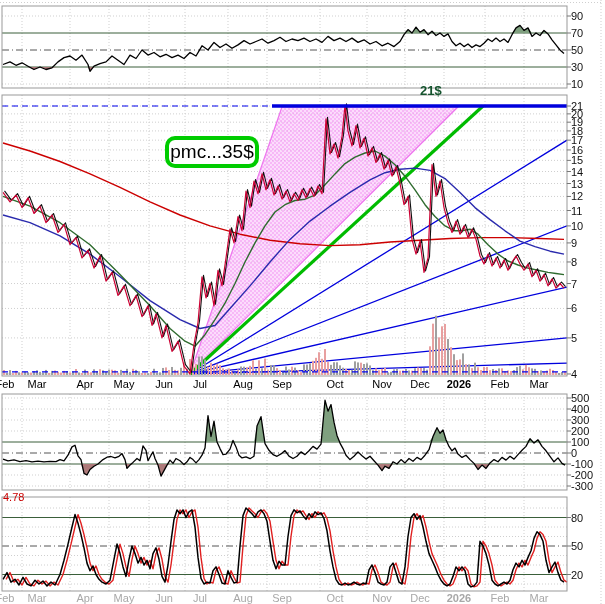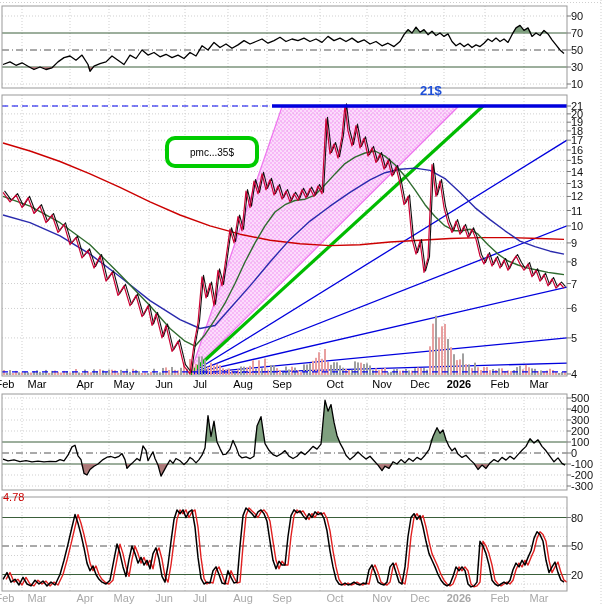"21$" #price-target { color: #1d4ed8 -> #14532d }
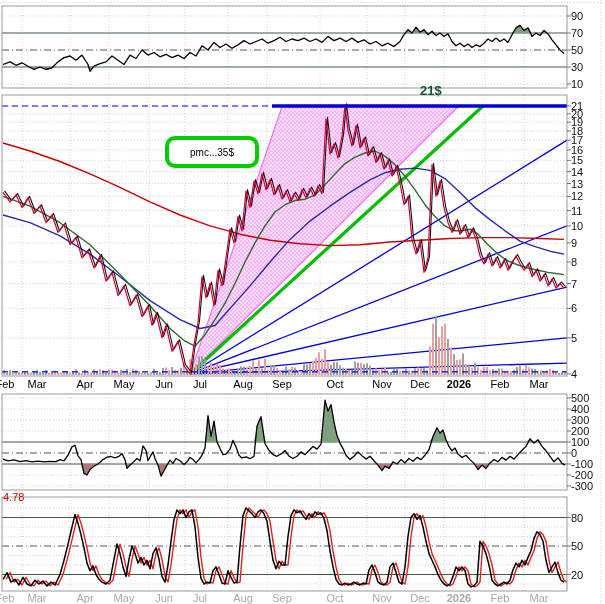"pmc...35$" #note-box { font-size: 10px -> 19px }
